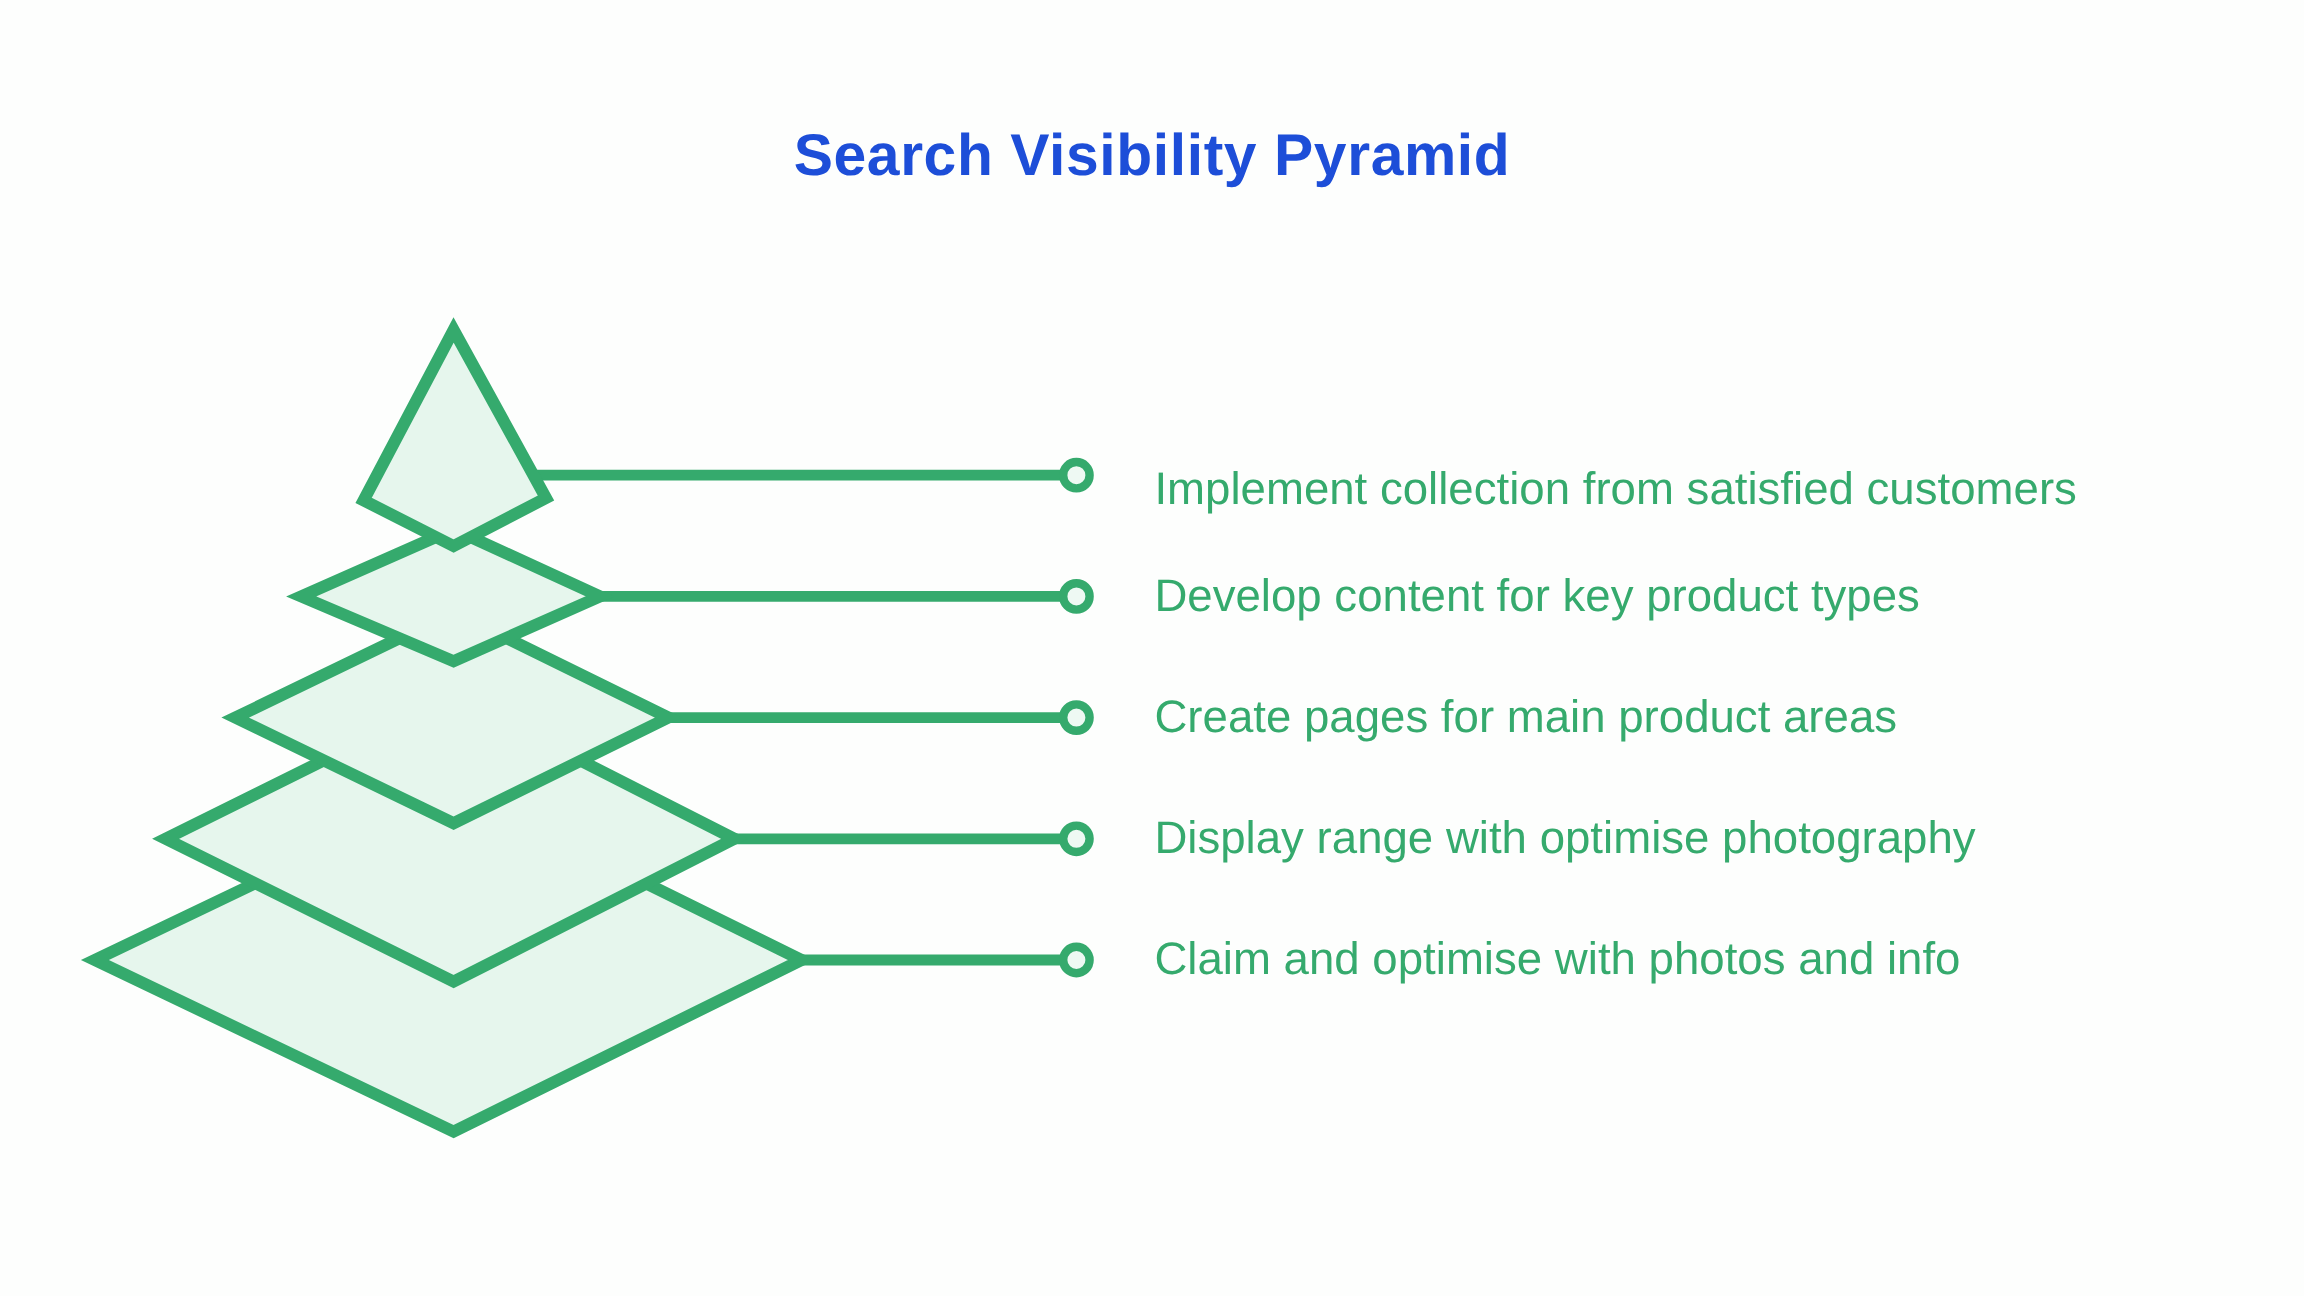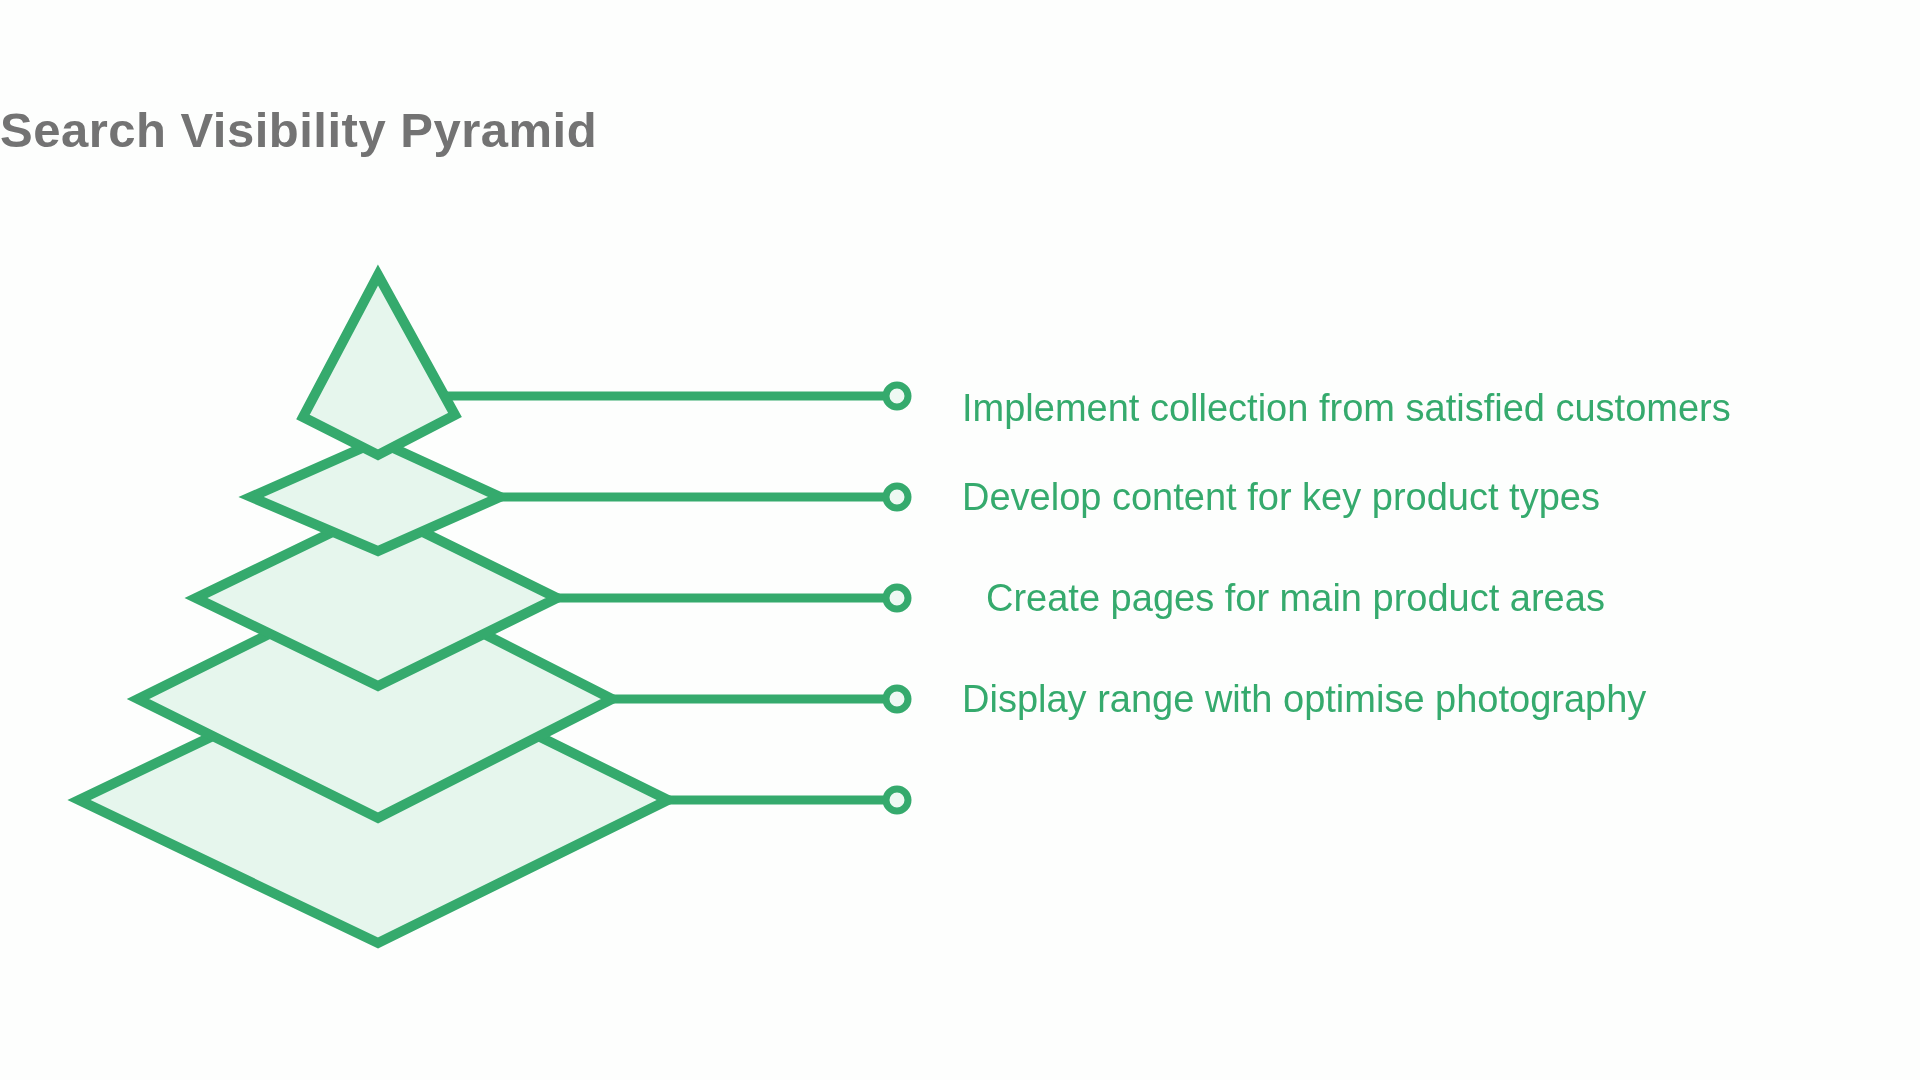"Search Visibility Pyramid" .title { color: #737373 -> #1d4ed8; text-align: none -> center }
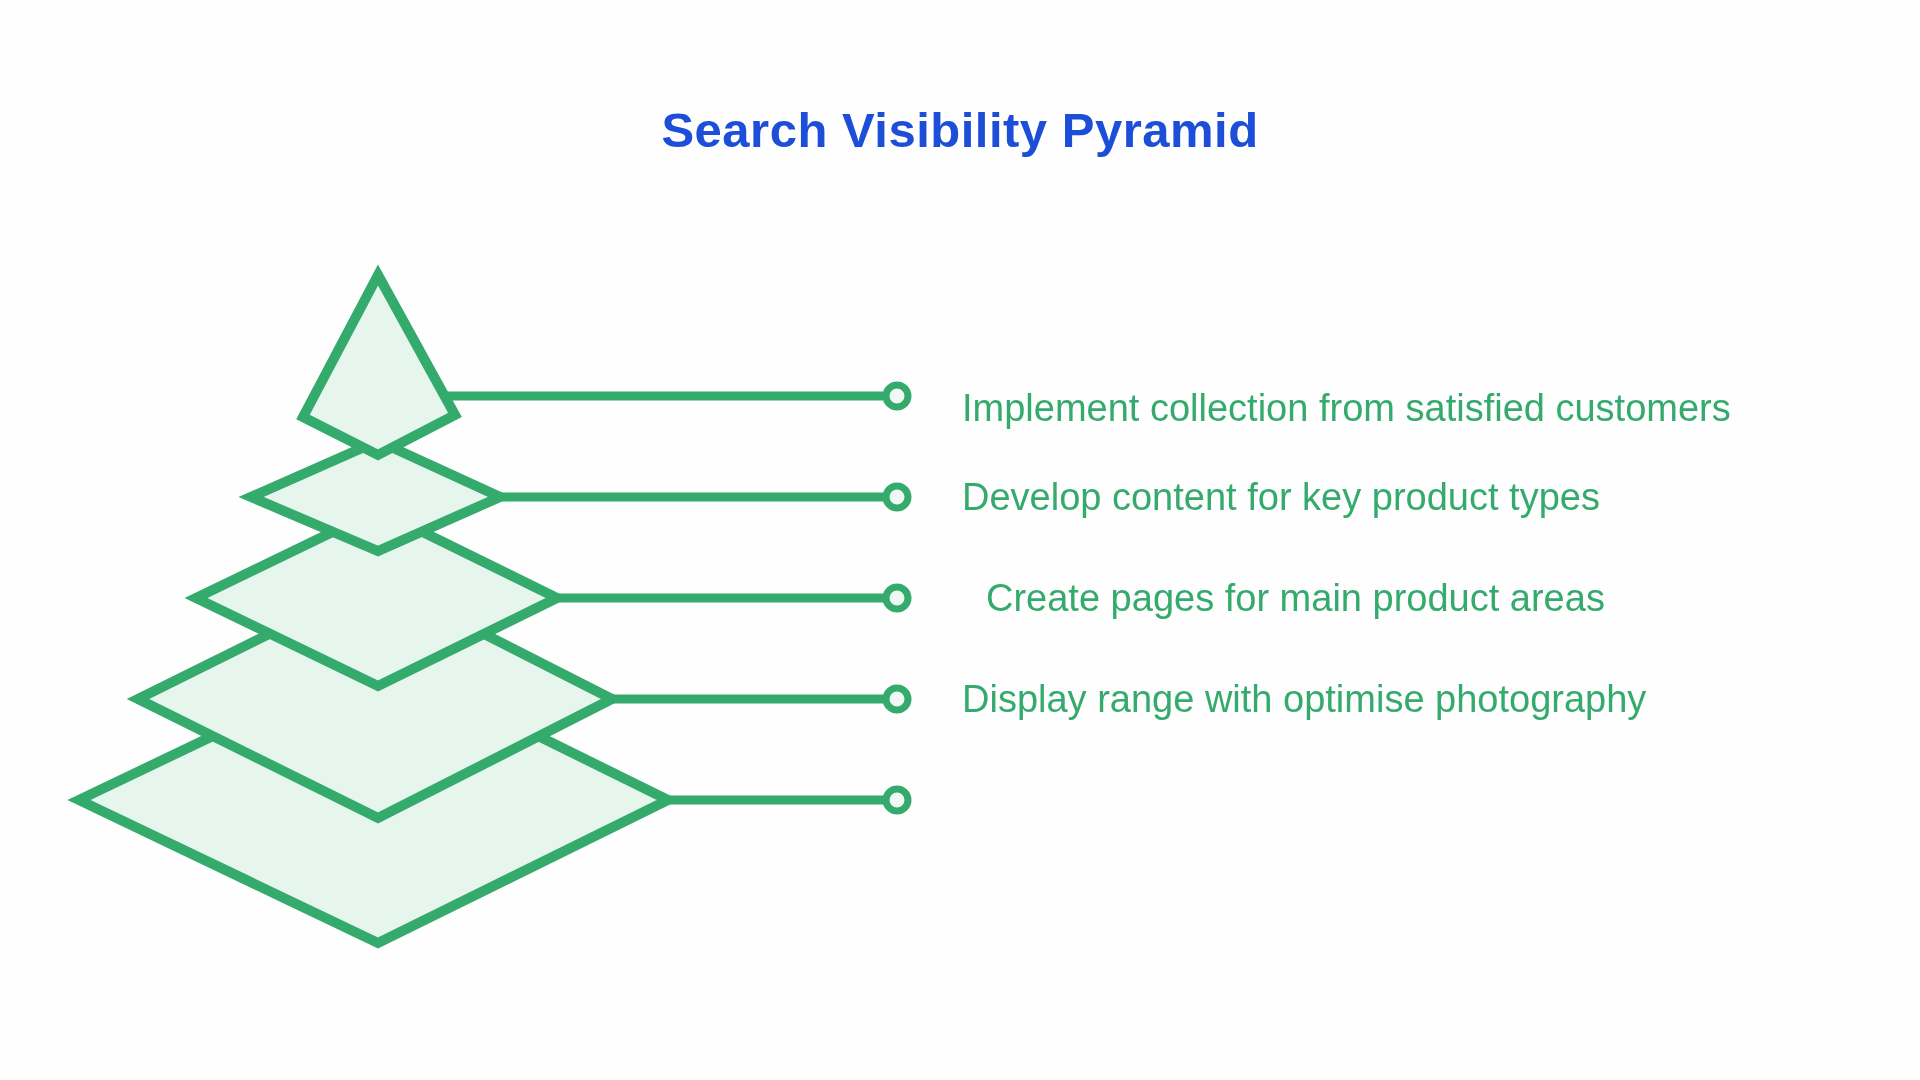"Create pages for main product" .label-3 { margin-left: 24px -> none }
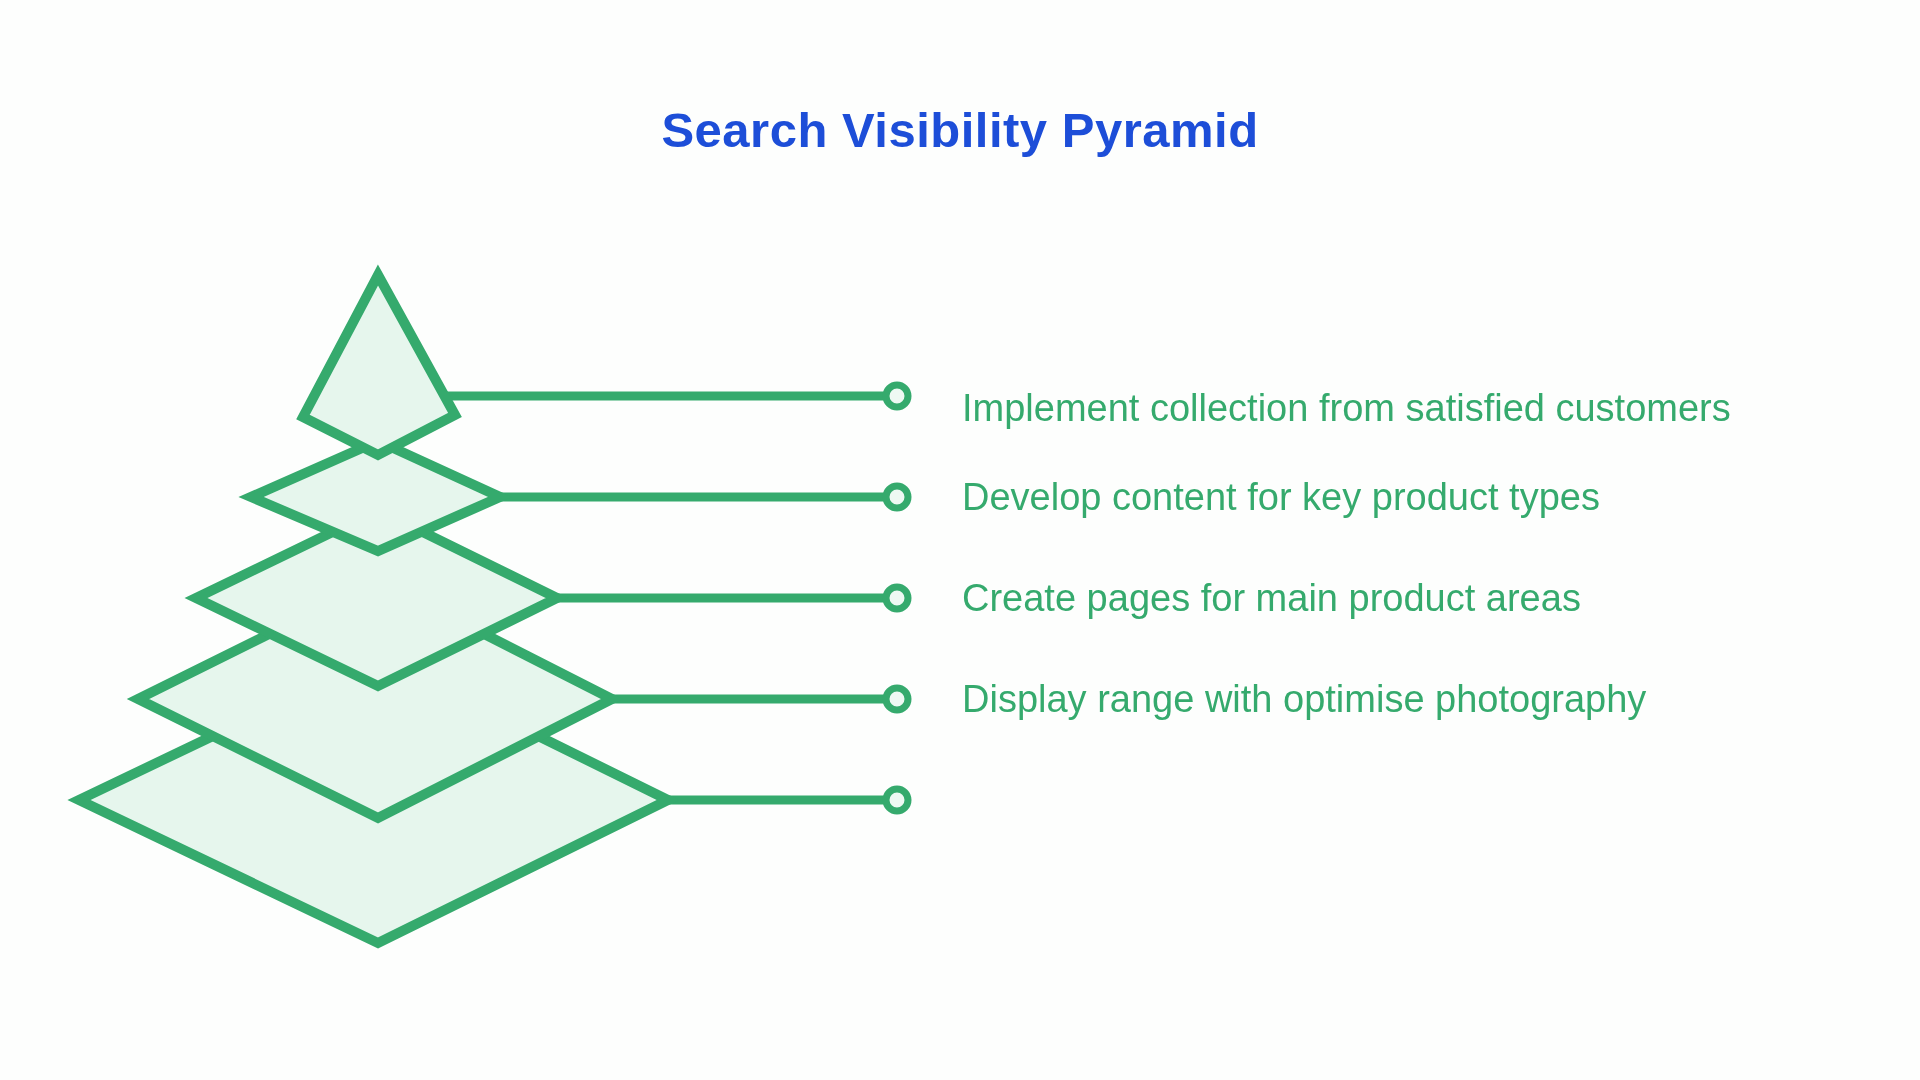"Claim and optimise with photos" div.level-label { html: none -> <div>Claim and optimise with photos and info</div> }
